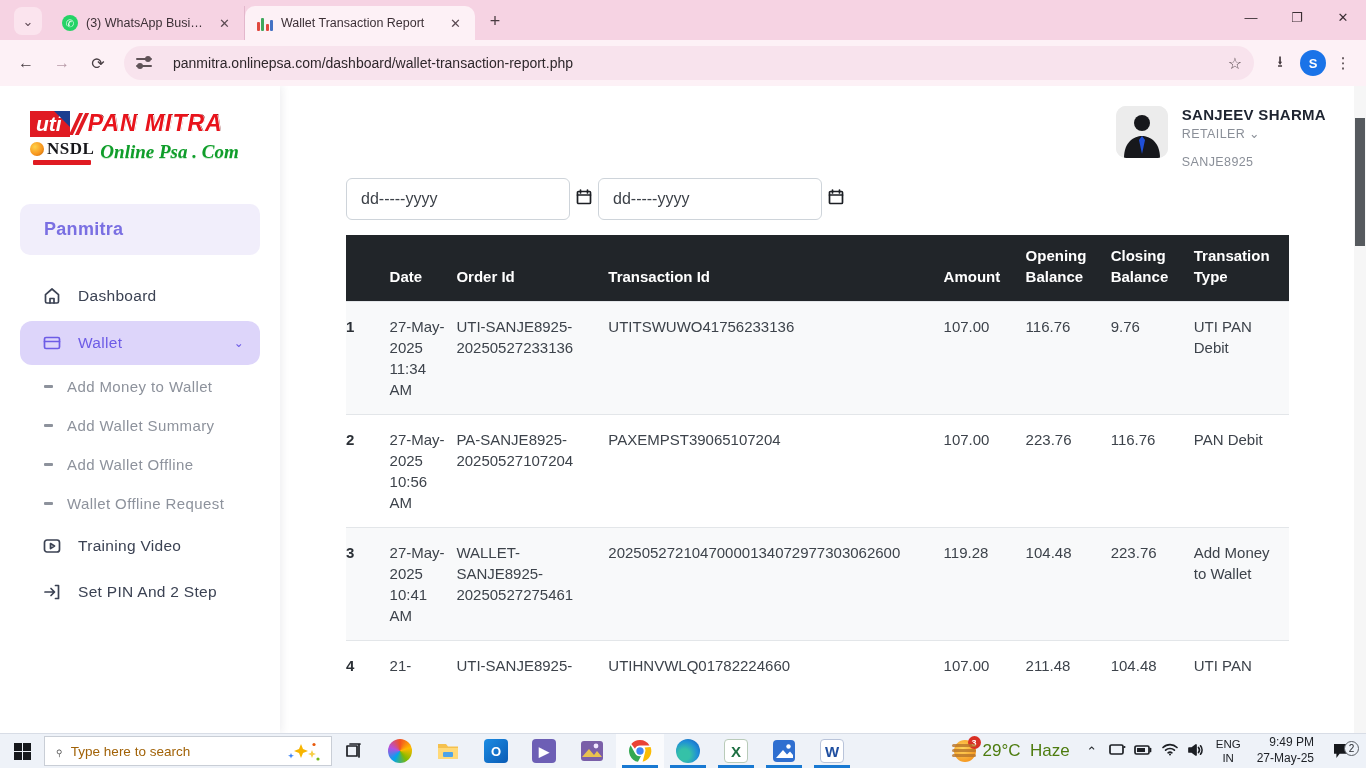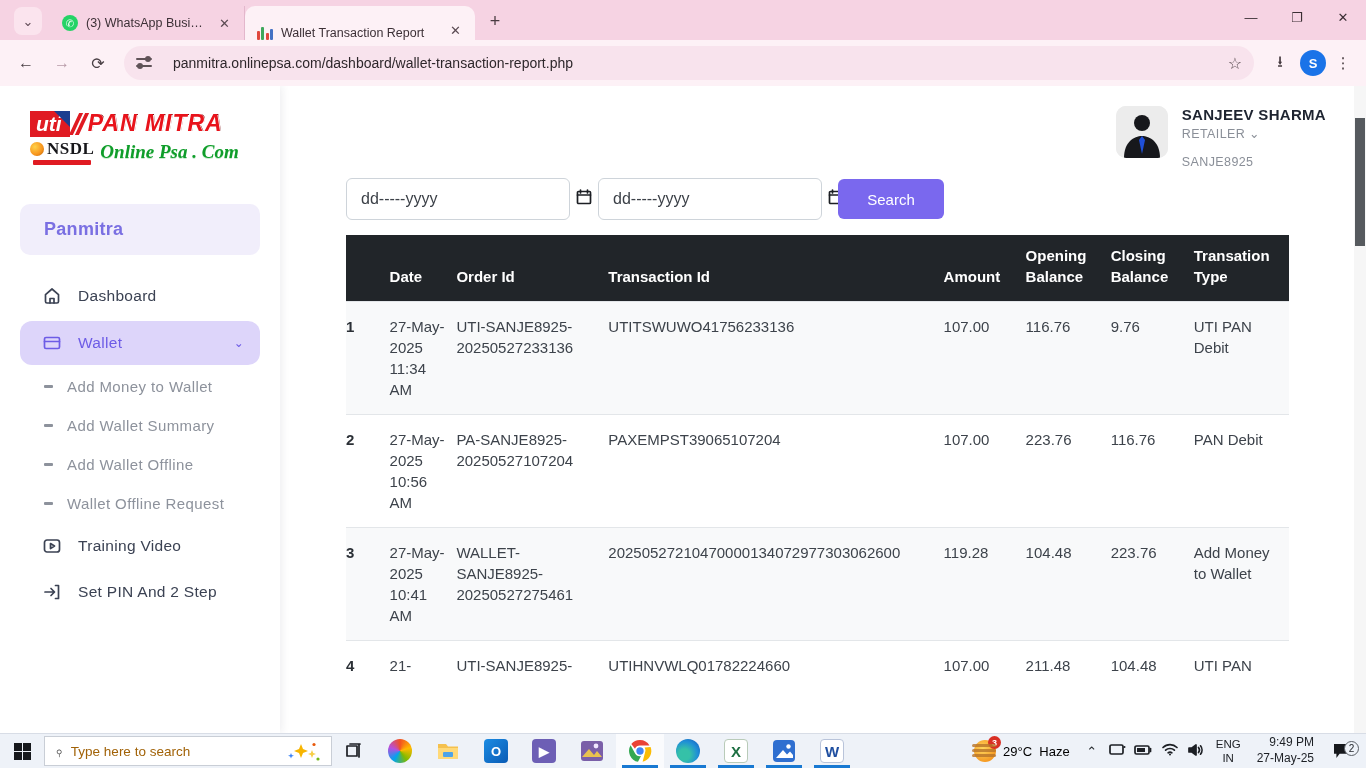"Wallet Transaction Report" .tab.active { align-items: flex-end -> none }
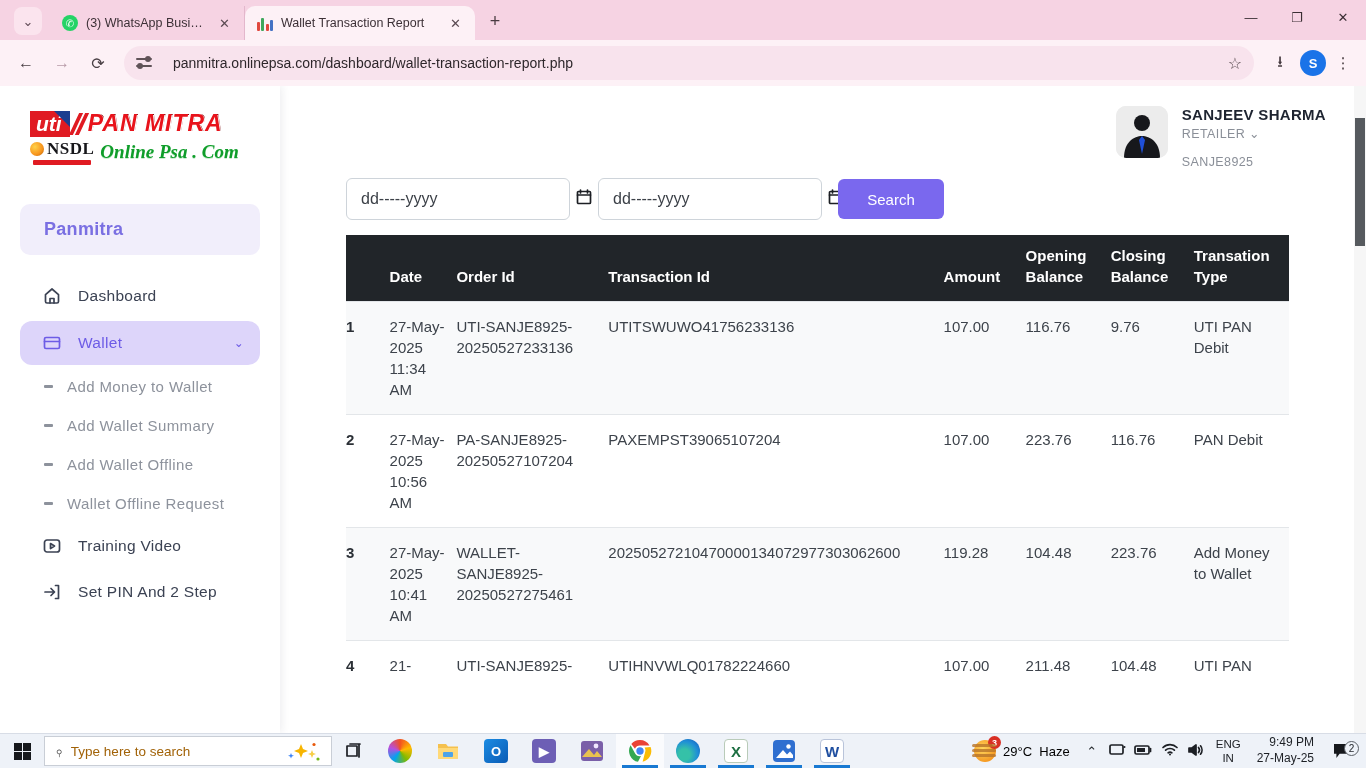"Search" button.searchbtn { html: <button>Search</button> -> none }
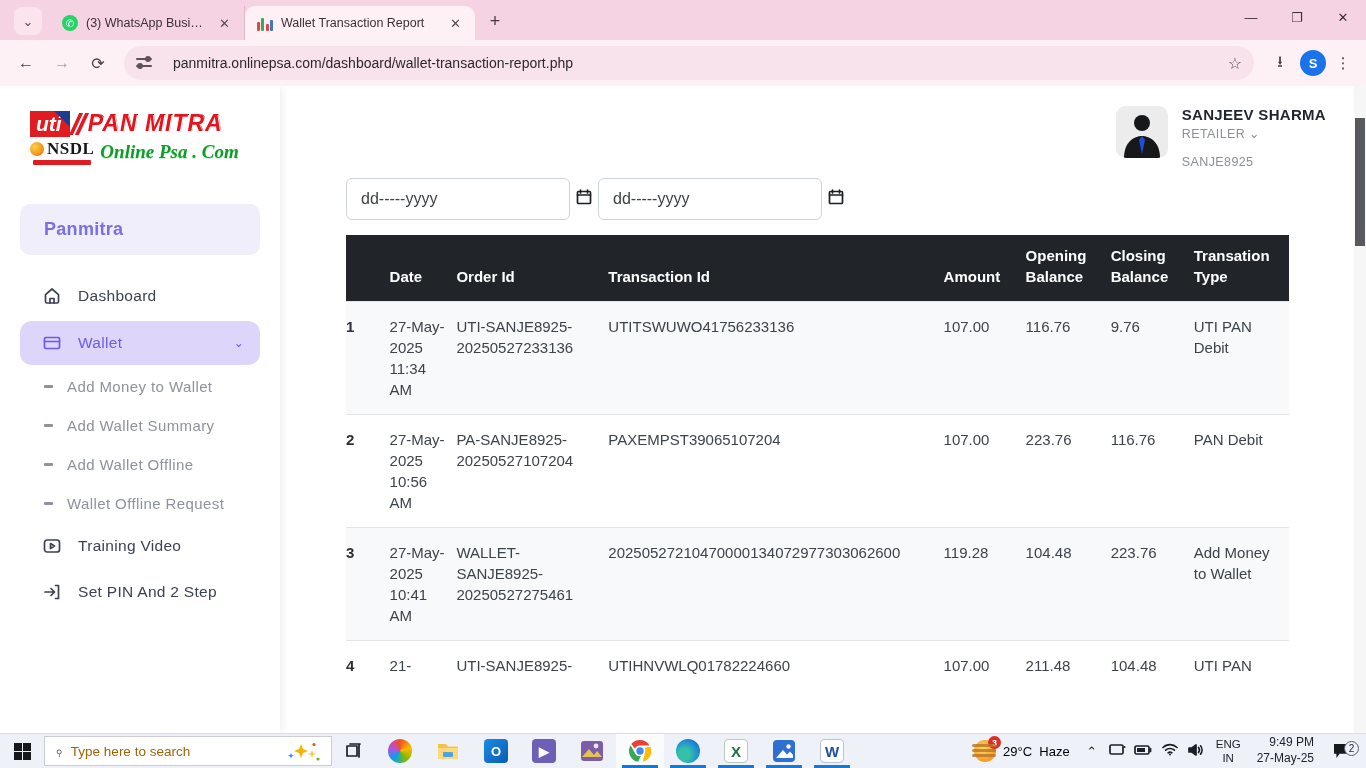"29°C Haze" .wtext { color: #000000 -> #4d7c0f; font-size: 13px -> 17px }
